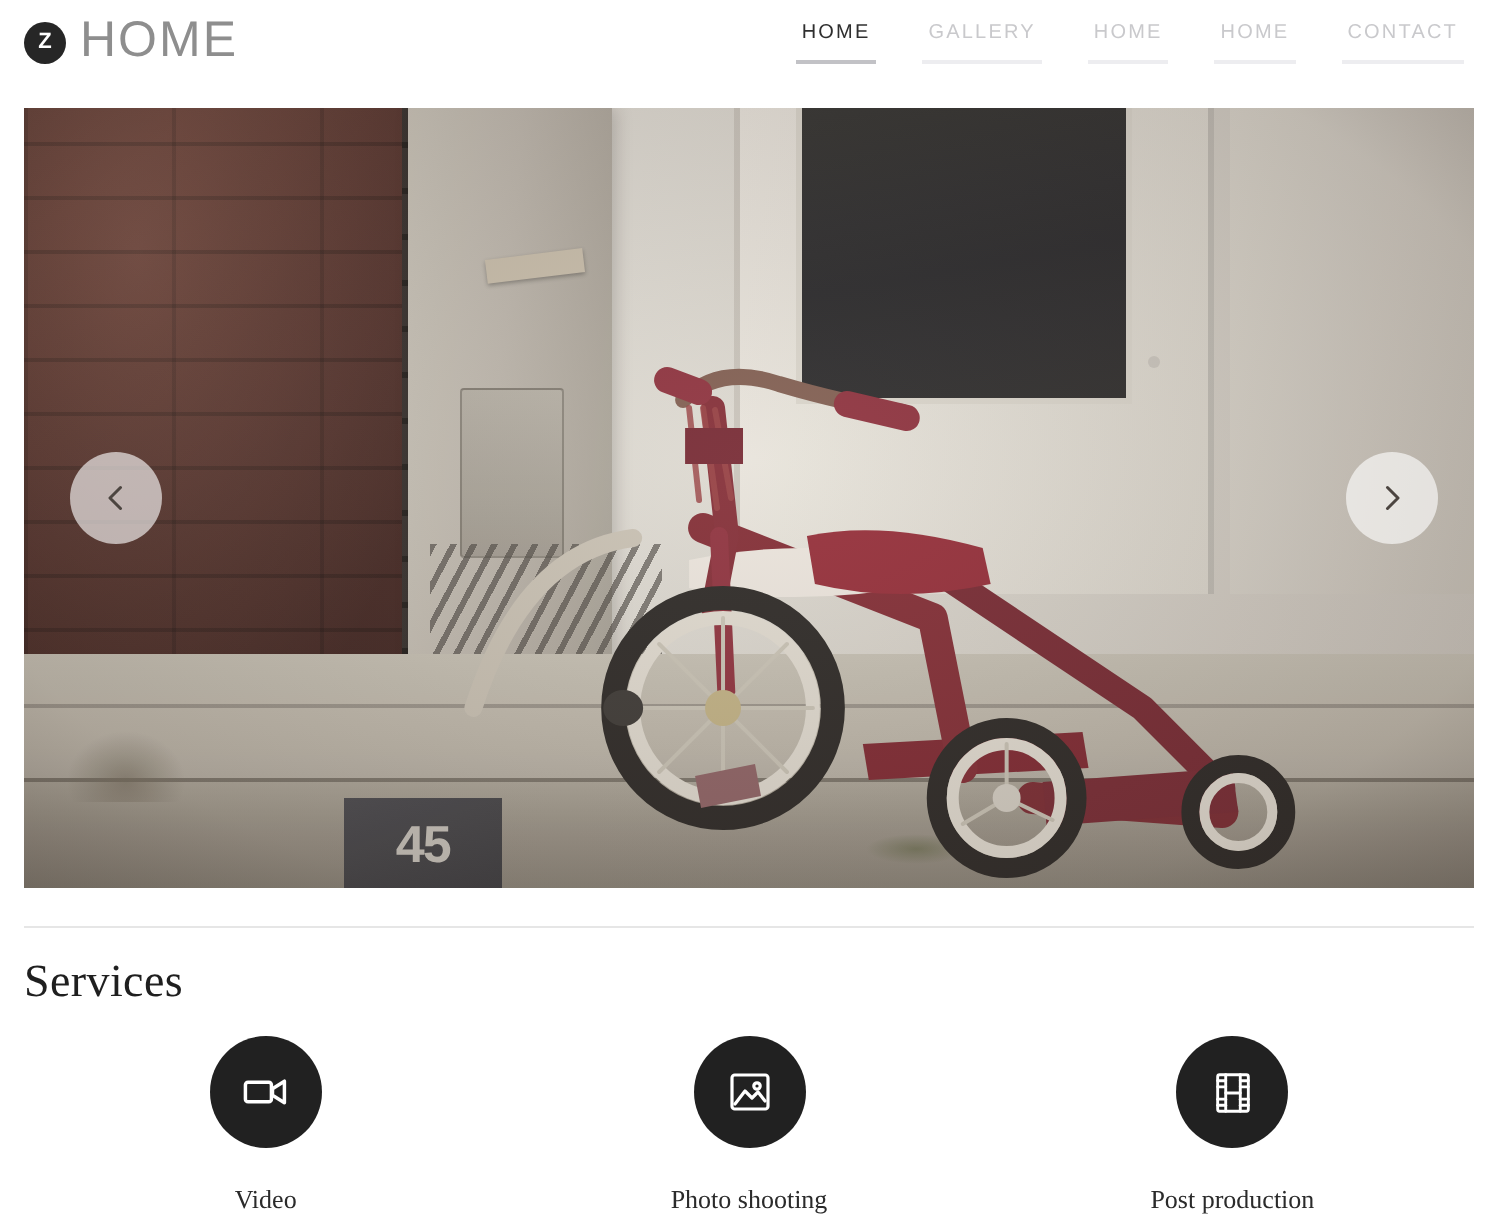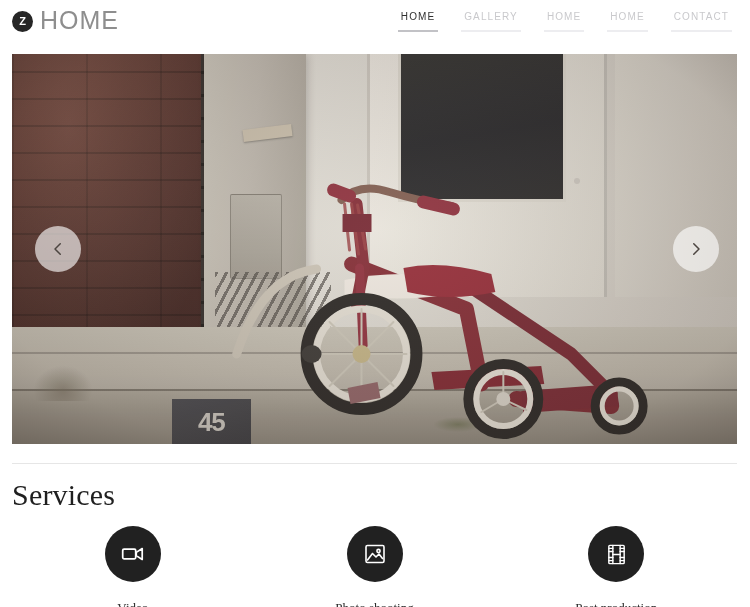"Services" .section-title { font-size: 30px -> 23px }
